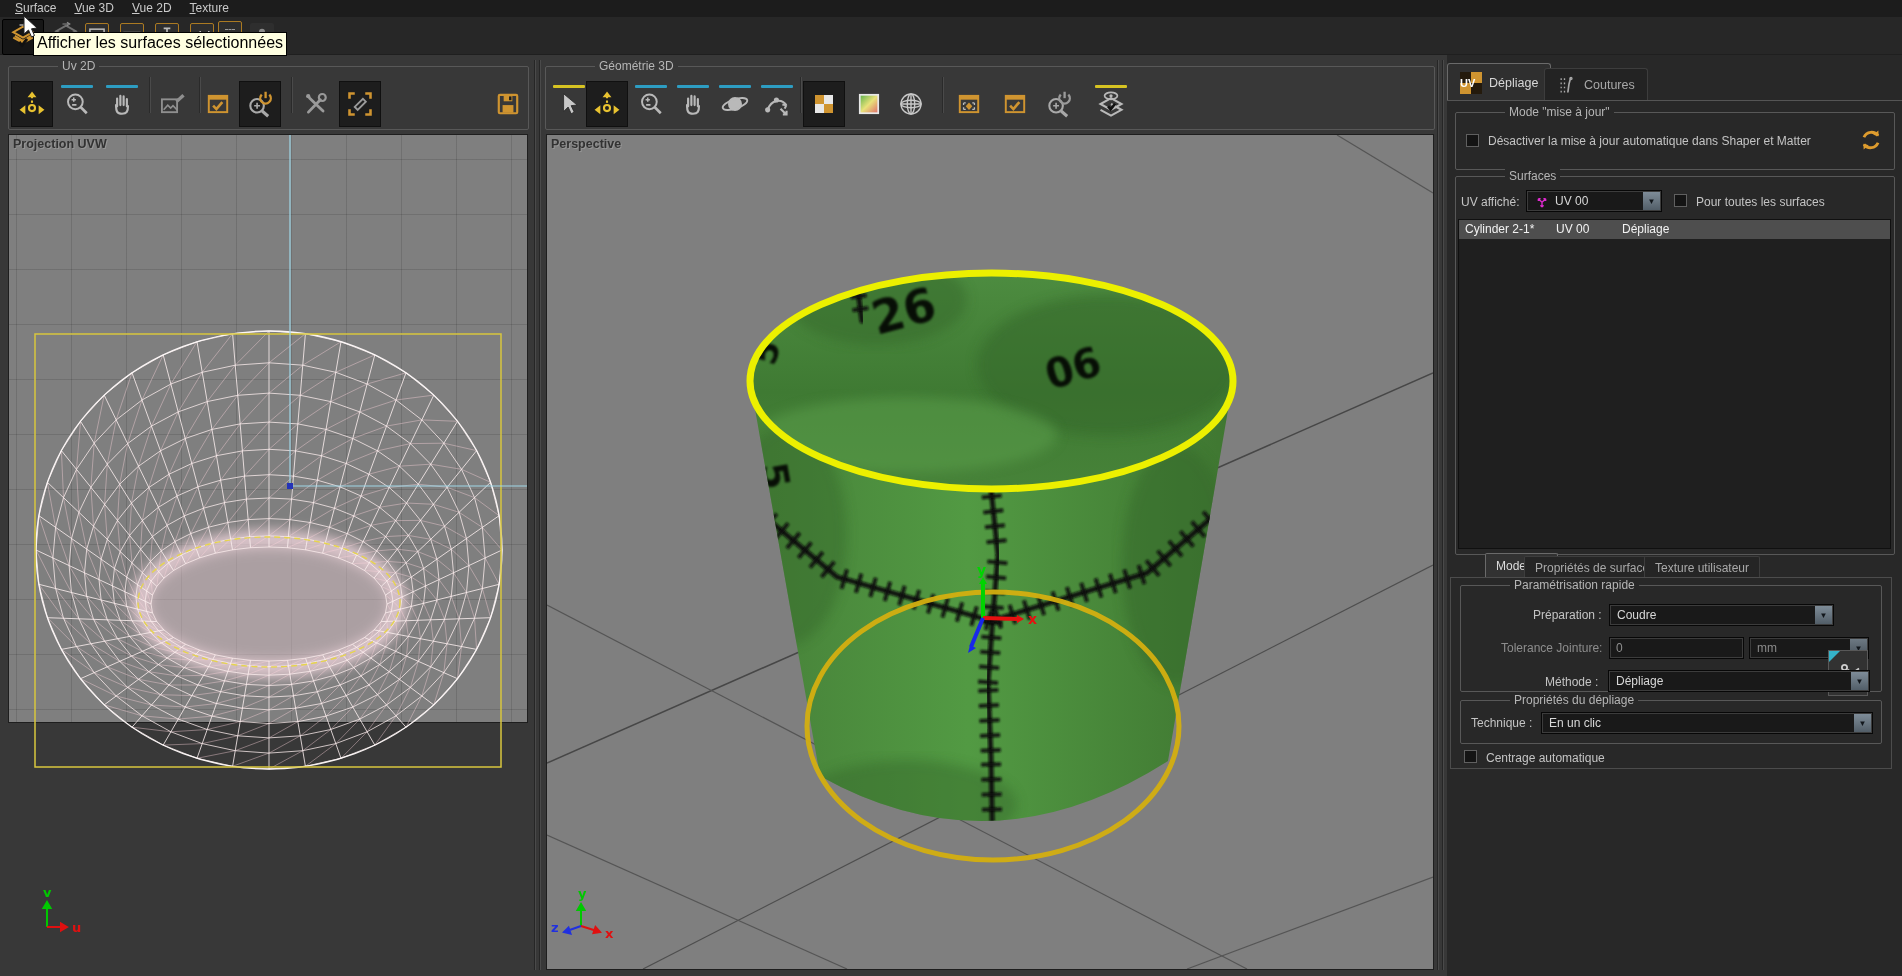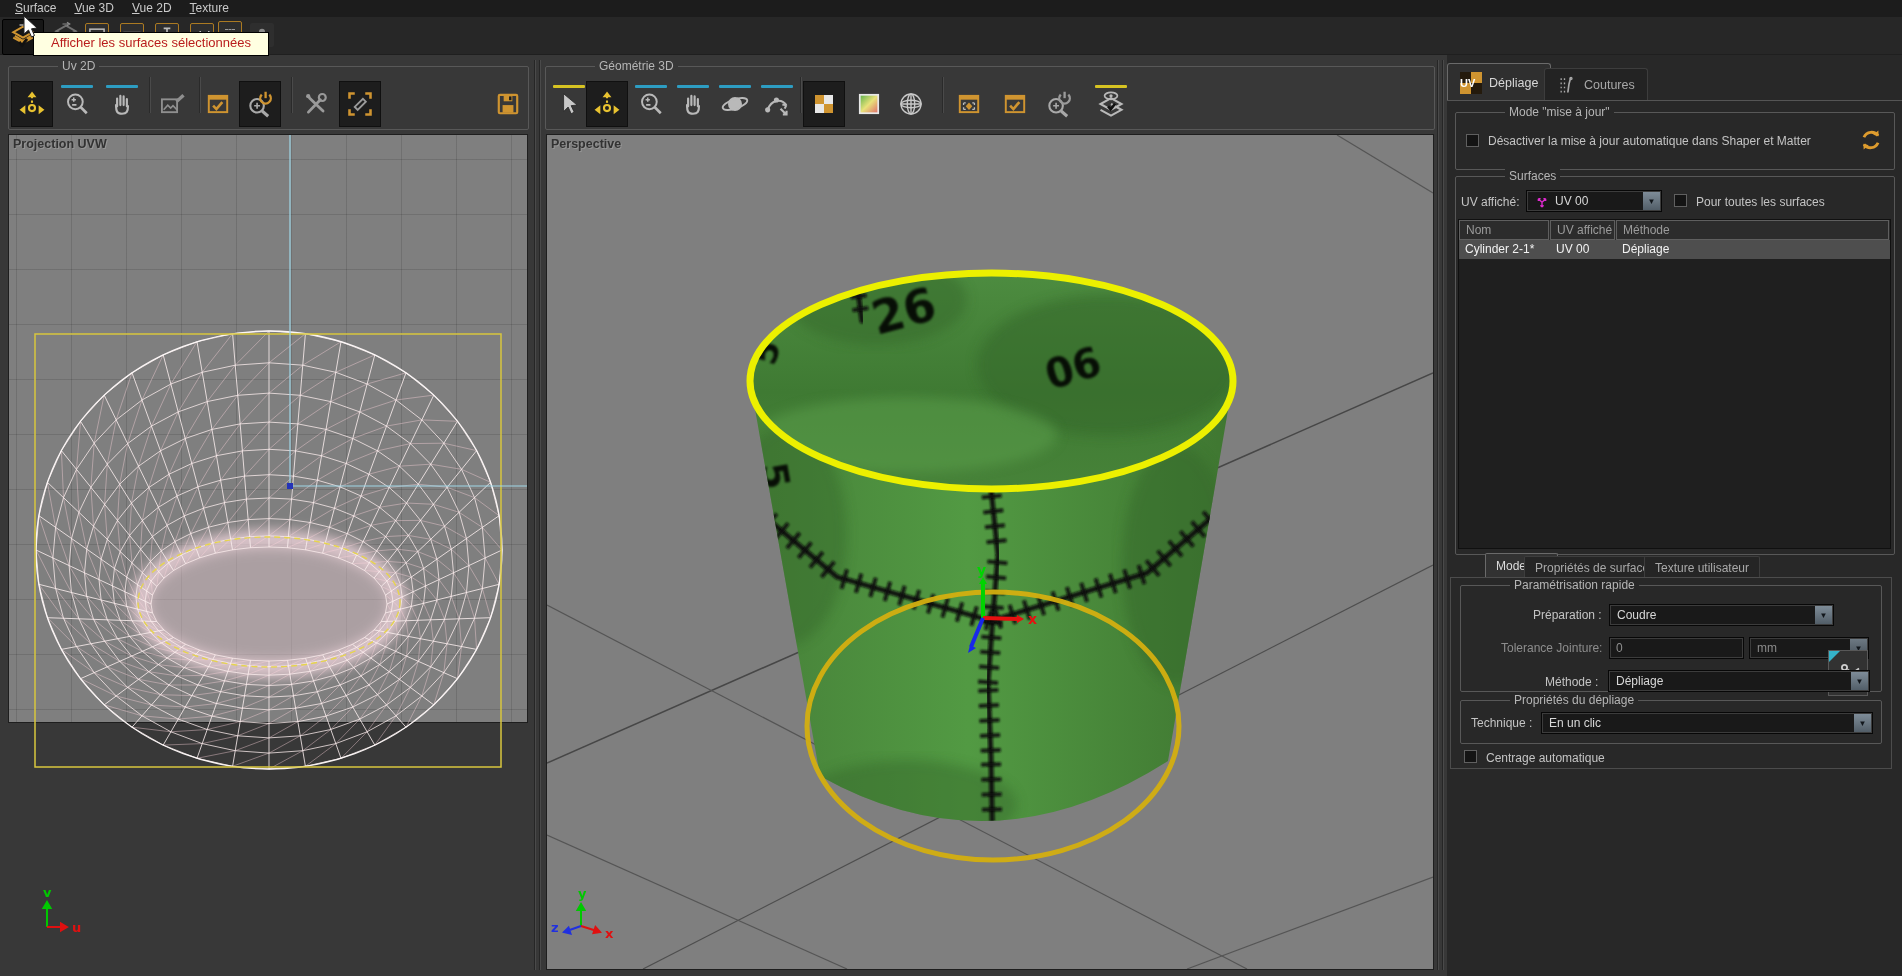"Afficher les surfaces sélectionnées" .tooltip { color: #b91c1c -> #000000; font-size: 13px -> 16px; padding: 0 17px -> 0 3px }
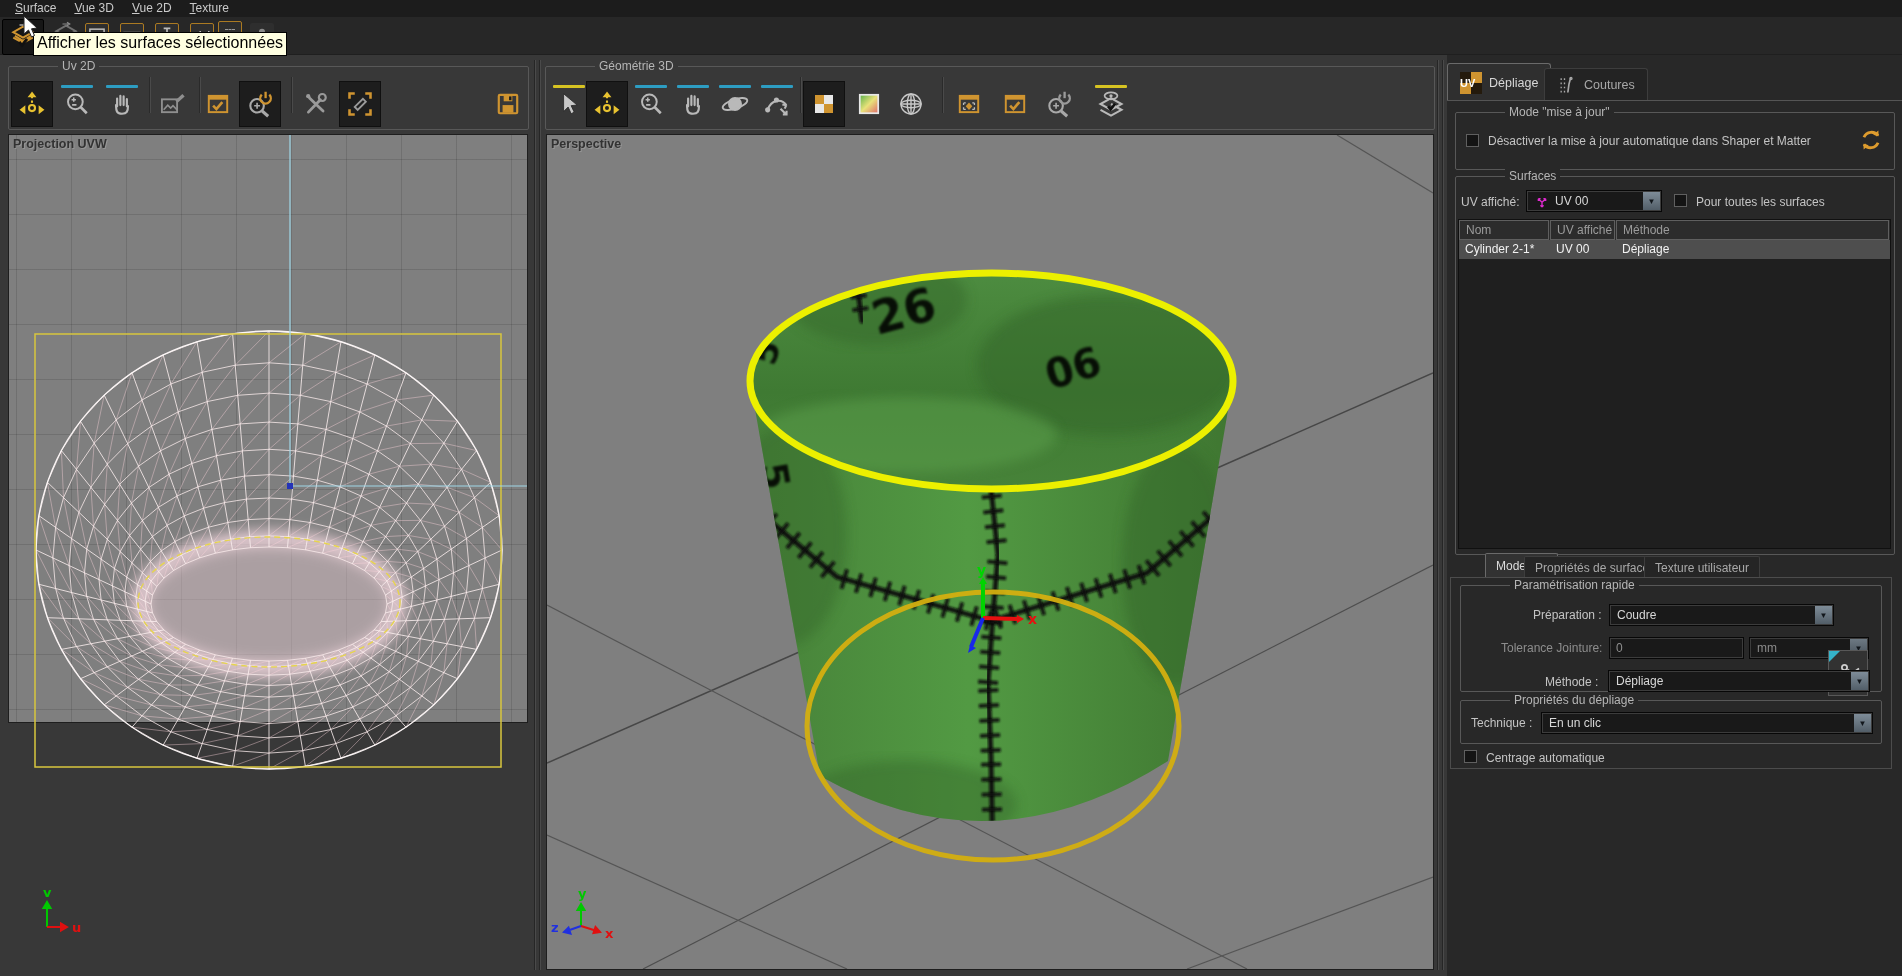"Nom" div.tbl-head { html: <div> <div>Nom</div> <div>UV affiché</div> <div>Méthode</div> </div> -> none }
